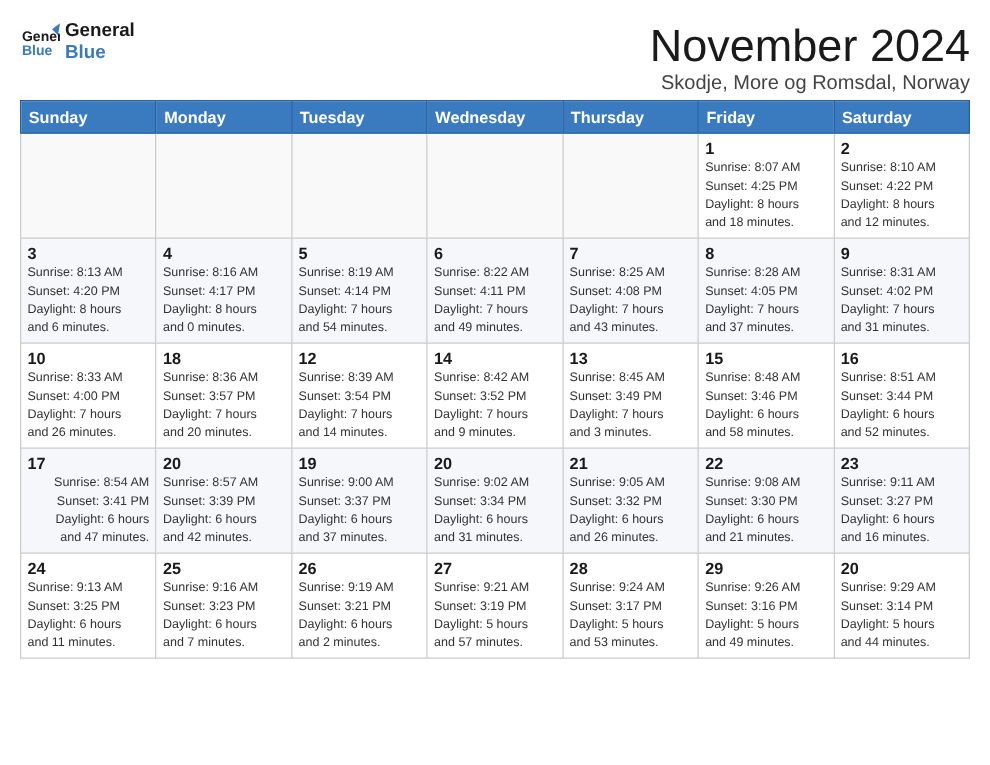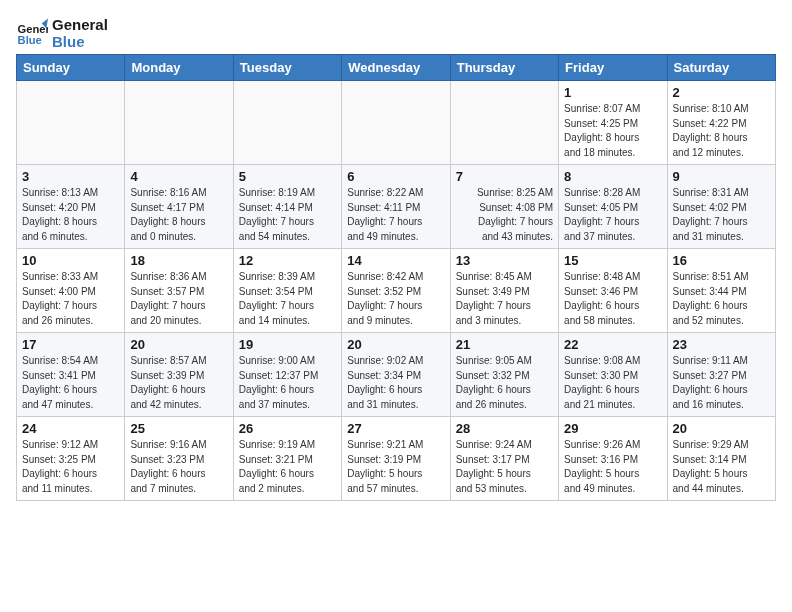"November 2024" div.title-area { html: none -> <div> <div>November 2024</div> <div>Skodje, More og Romsdal, Norway</div> </div> }
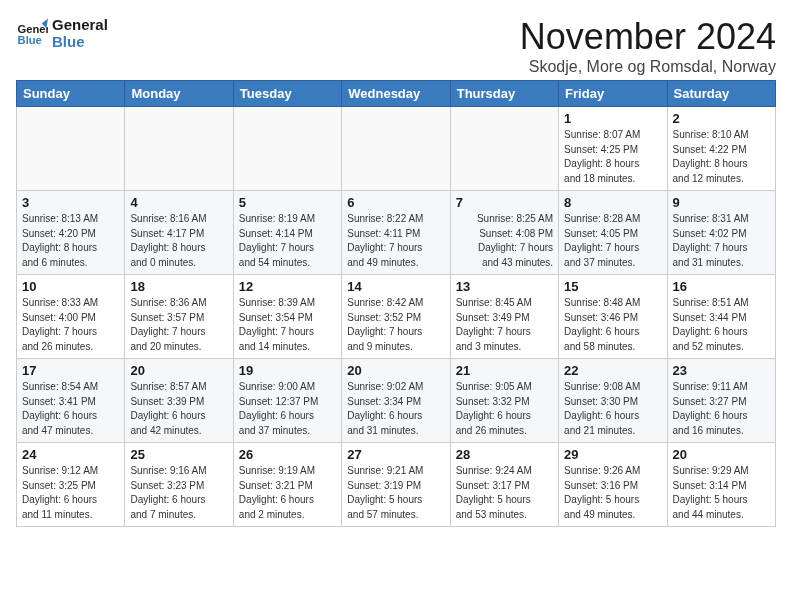"Sunrise: 8:25 AM" div.day-info { text-align: right -> none }
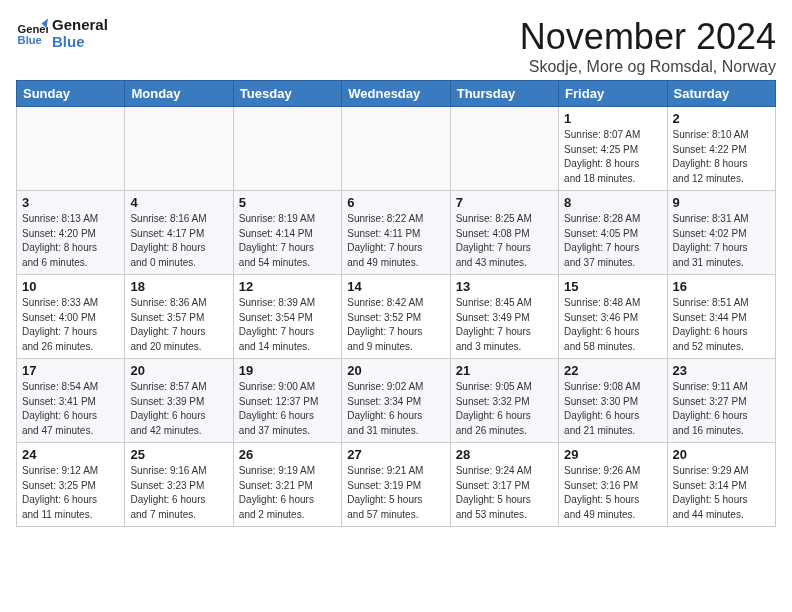"Sunrise: 8:54 AM" div.day-info { text-align: none -> right }
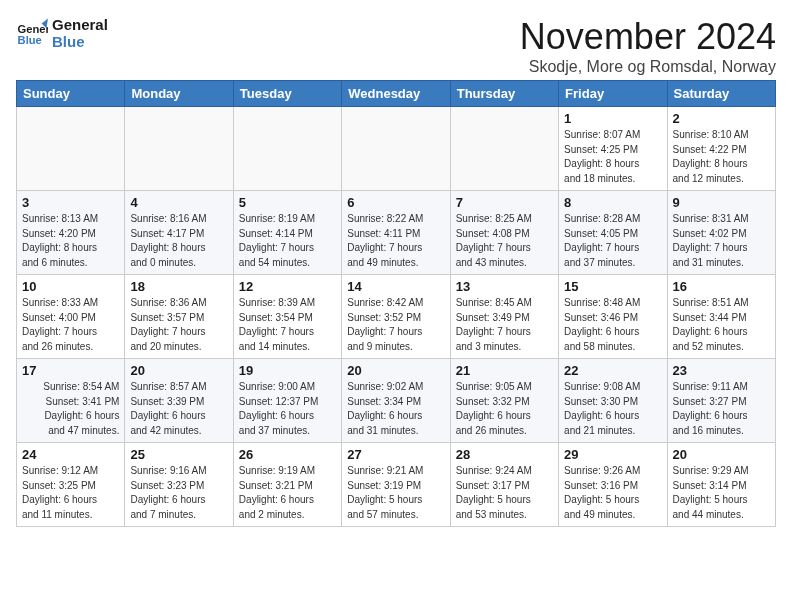"Sunrise: 9:00 AM" div.day-info { text: 12:37 -> 3:37 }
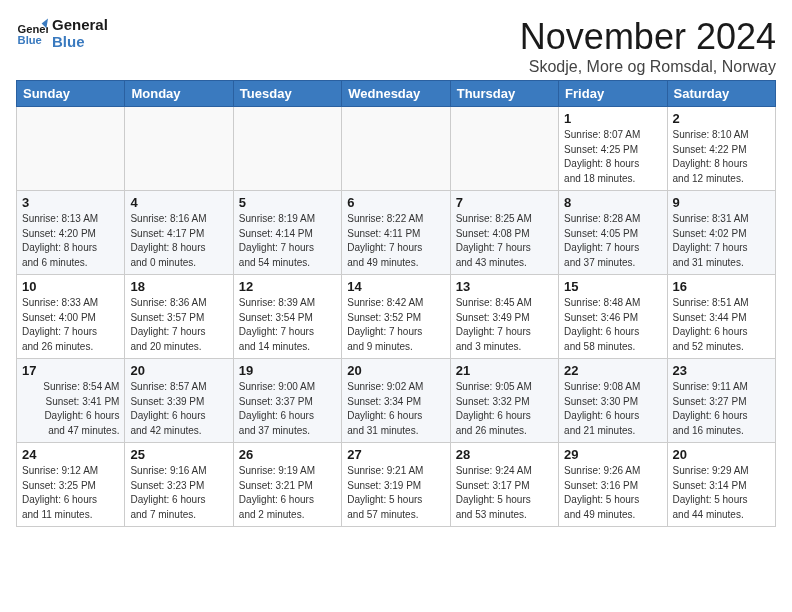"Sunrise: 9:12 AM" div.day-info { text: 9:12 -> 9:13 }
